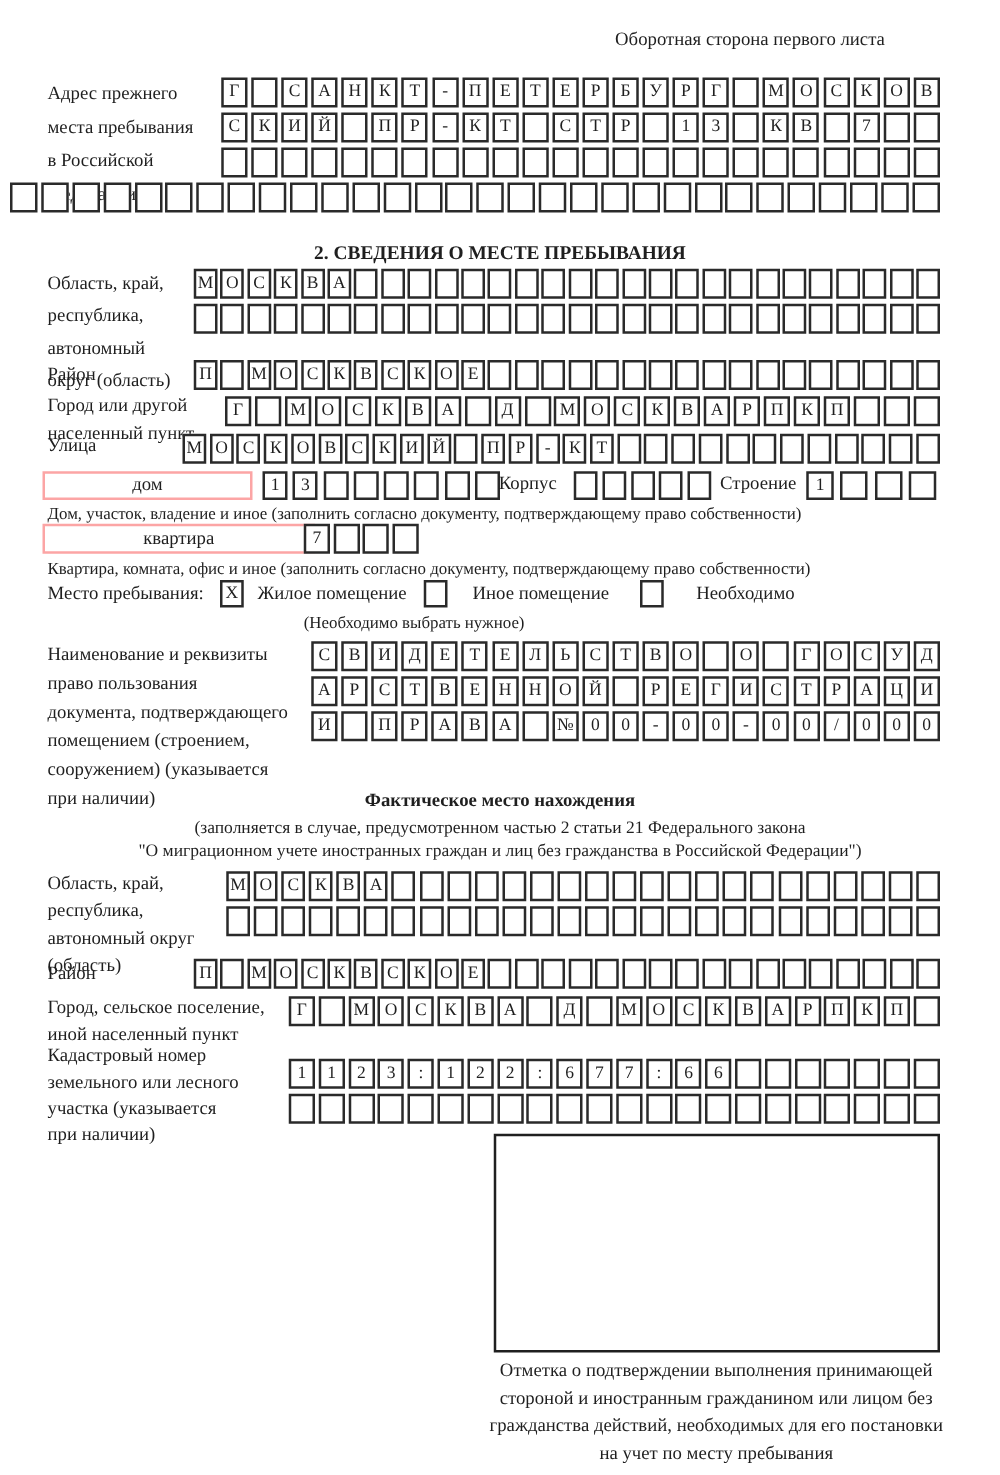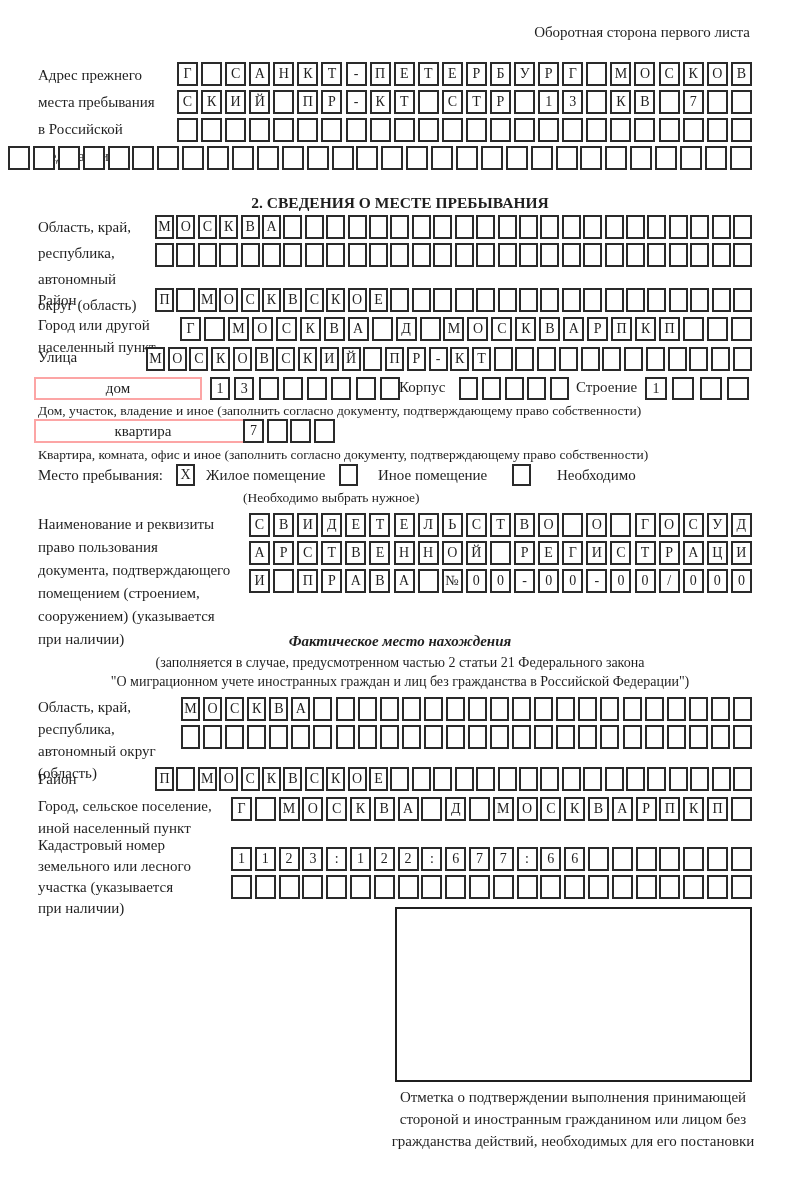"Оборотная сторона первого листа" .right { text-align: right -> center }
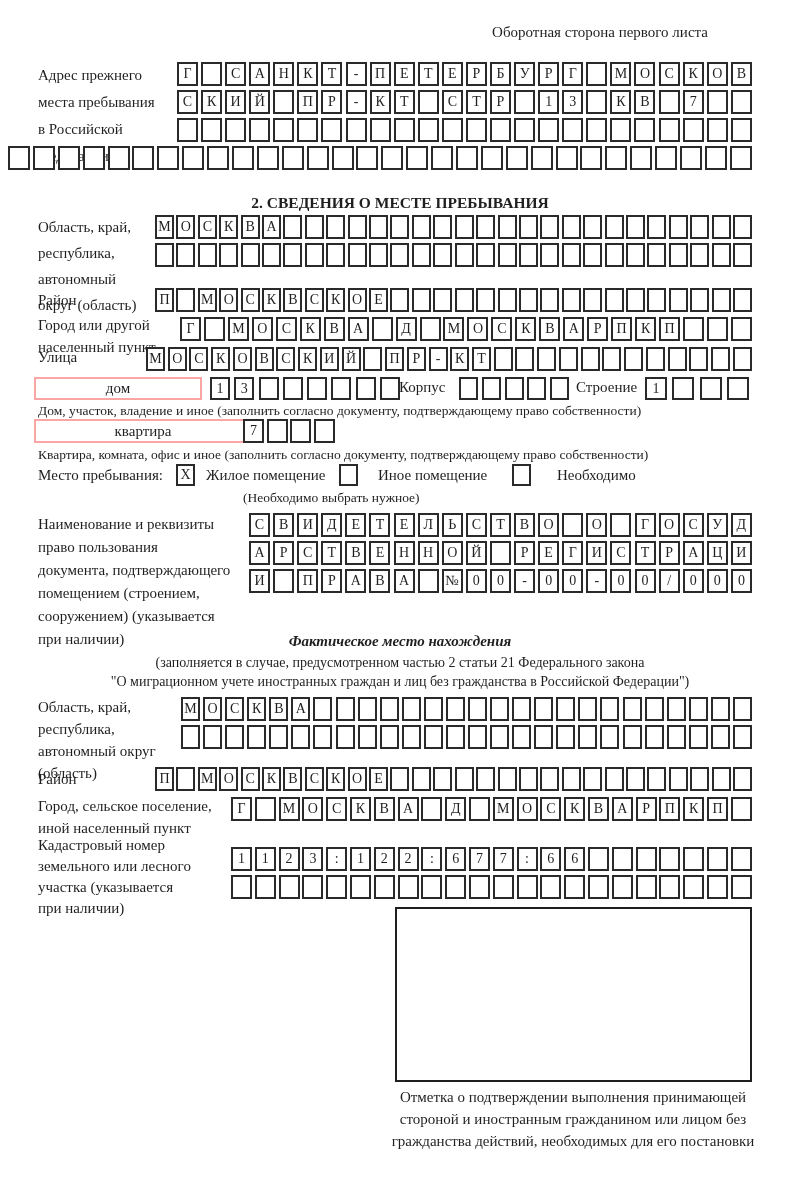"Фактическое место нахождения" div.abs { font-style: italic -> none }
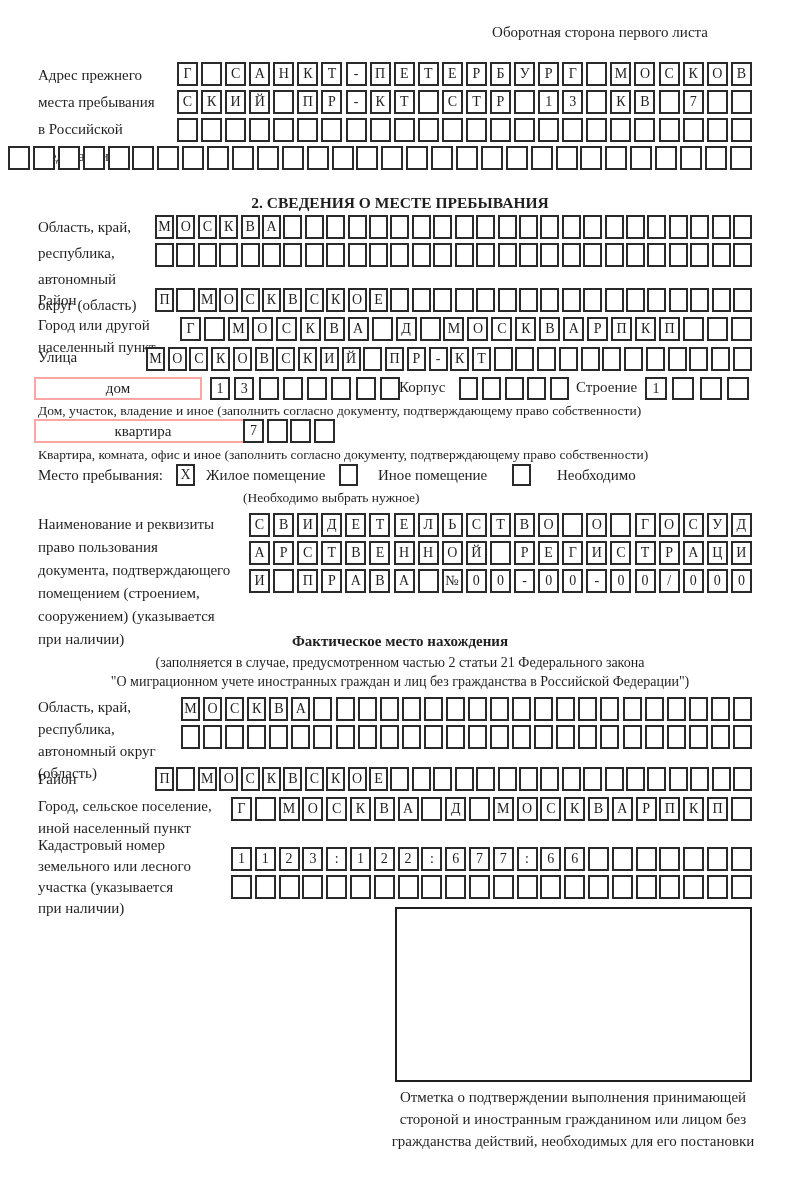"на учет по месту пребывания" div.line { html: none -> <div>на учет по месту пребывания</div> }
